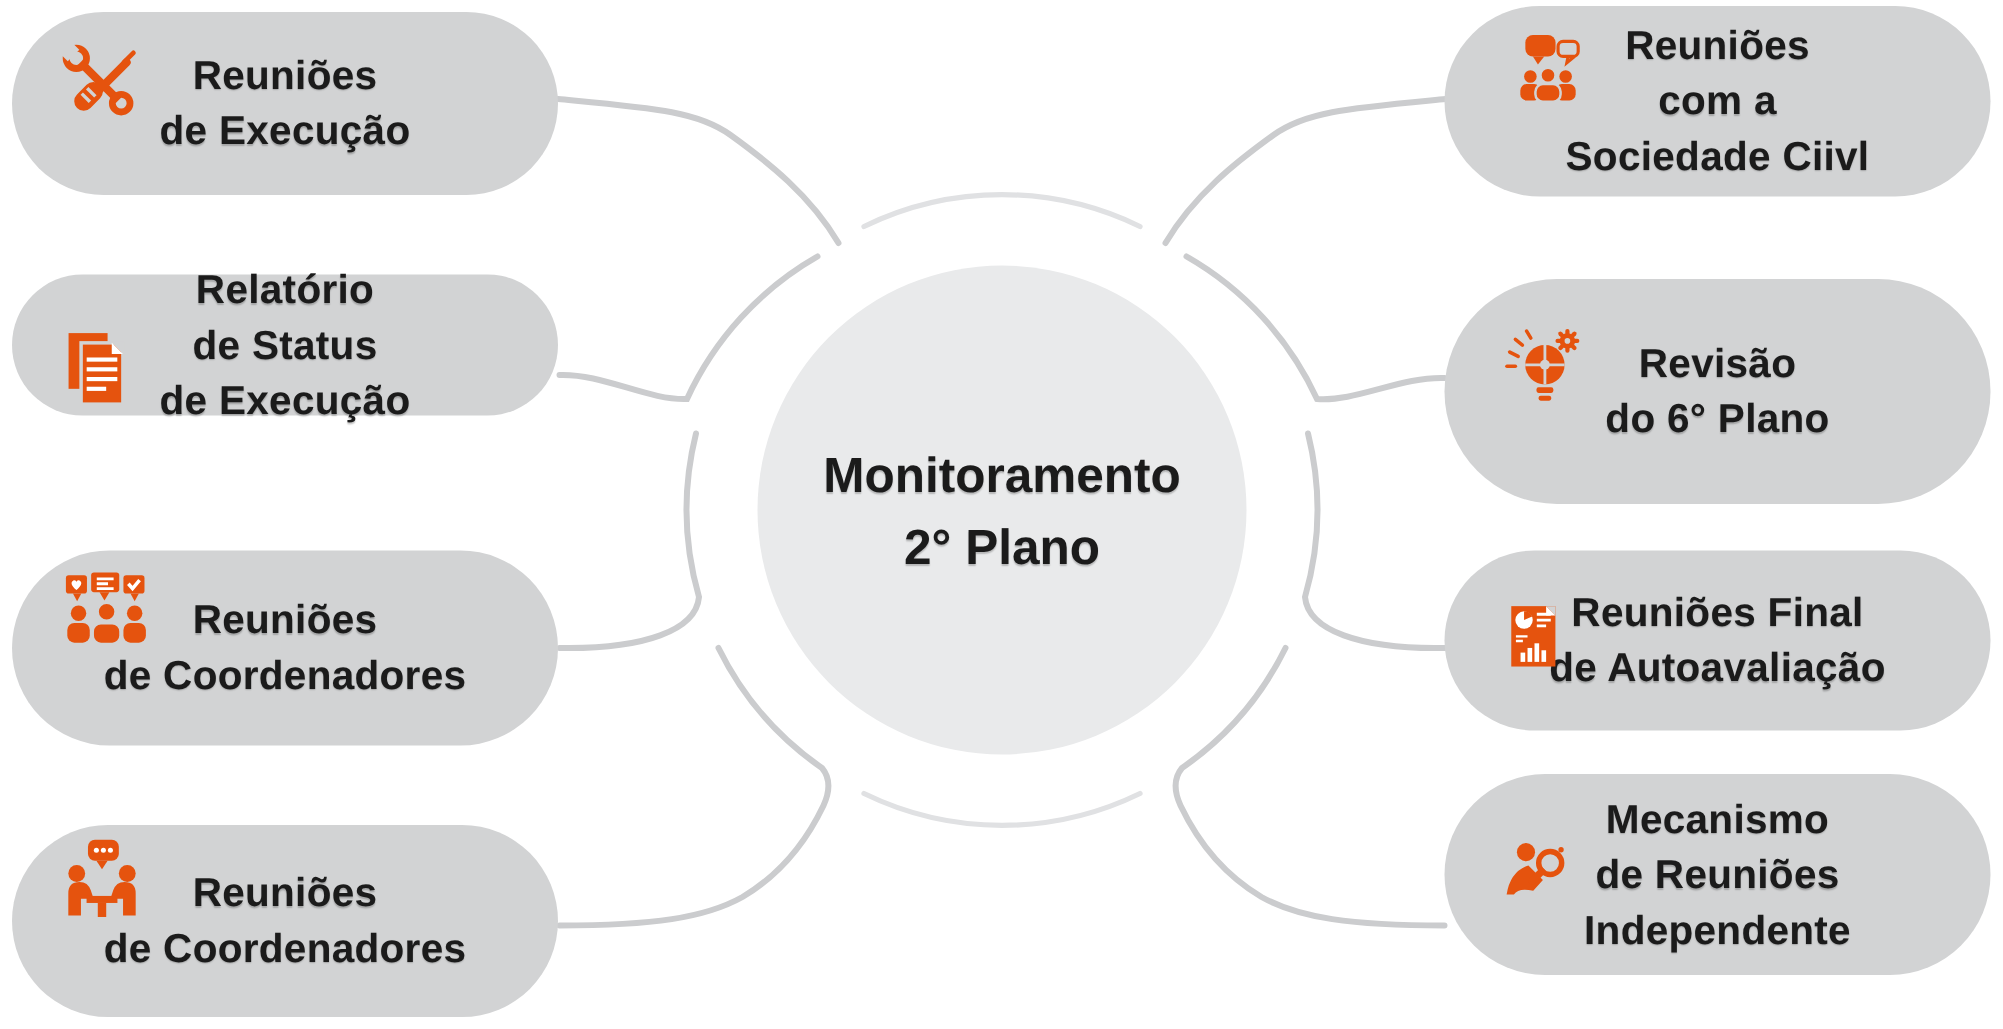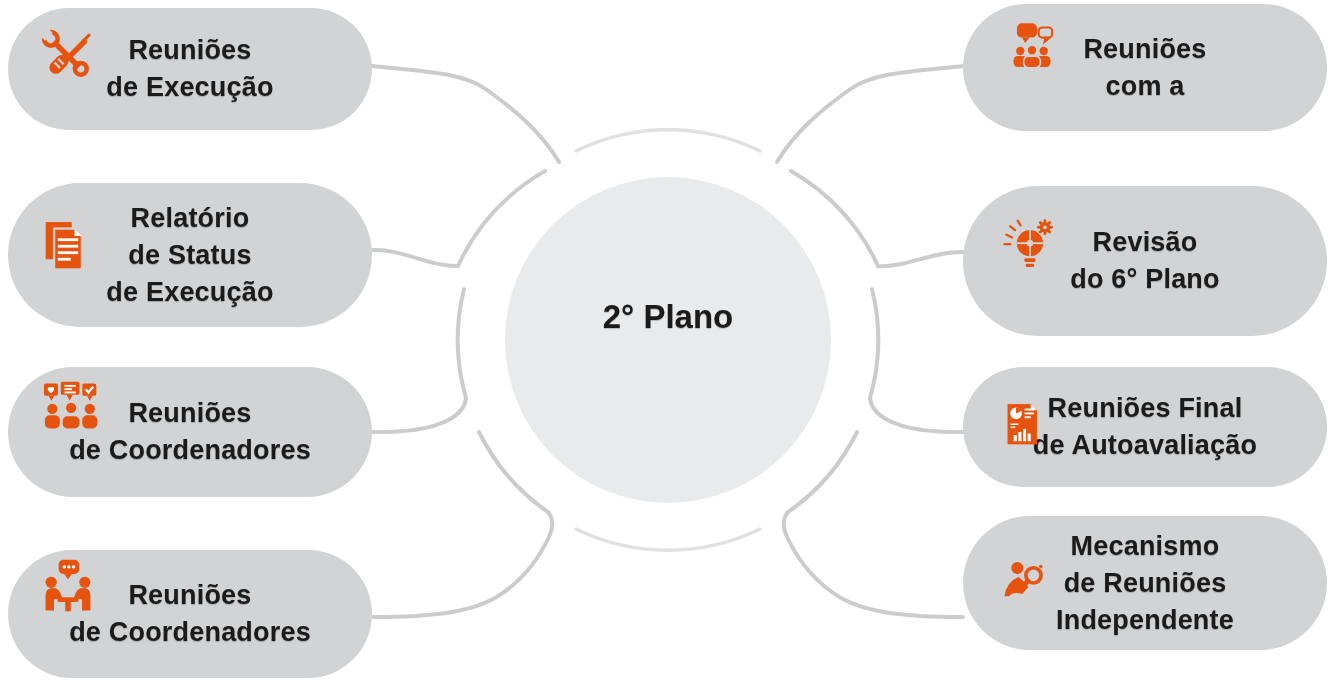"Sociedade Ciivl" div { html: none -> <div>Sociedade Ciivl</div> }
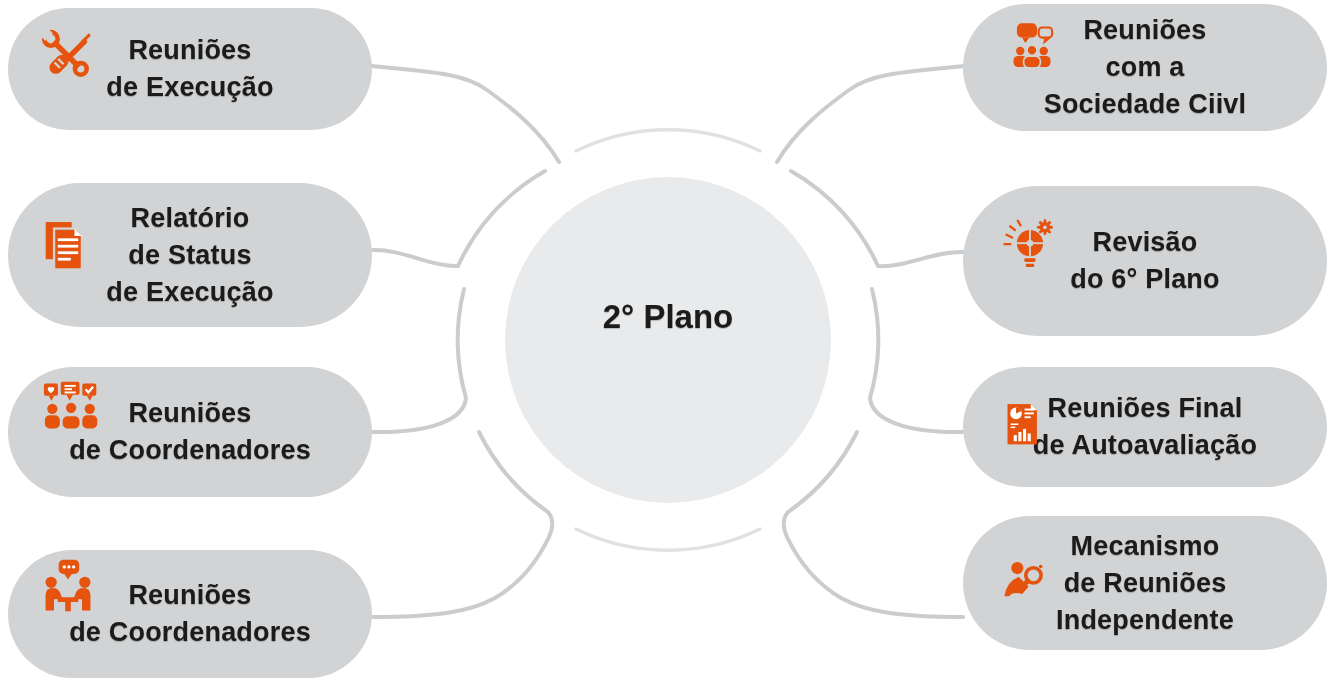"Relatório" div.pill { height: 144px -> 94px }
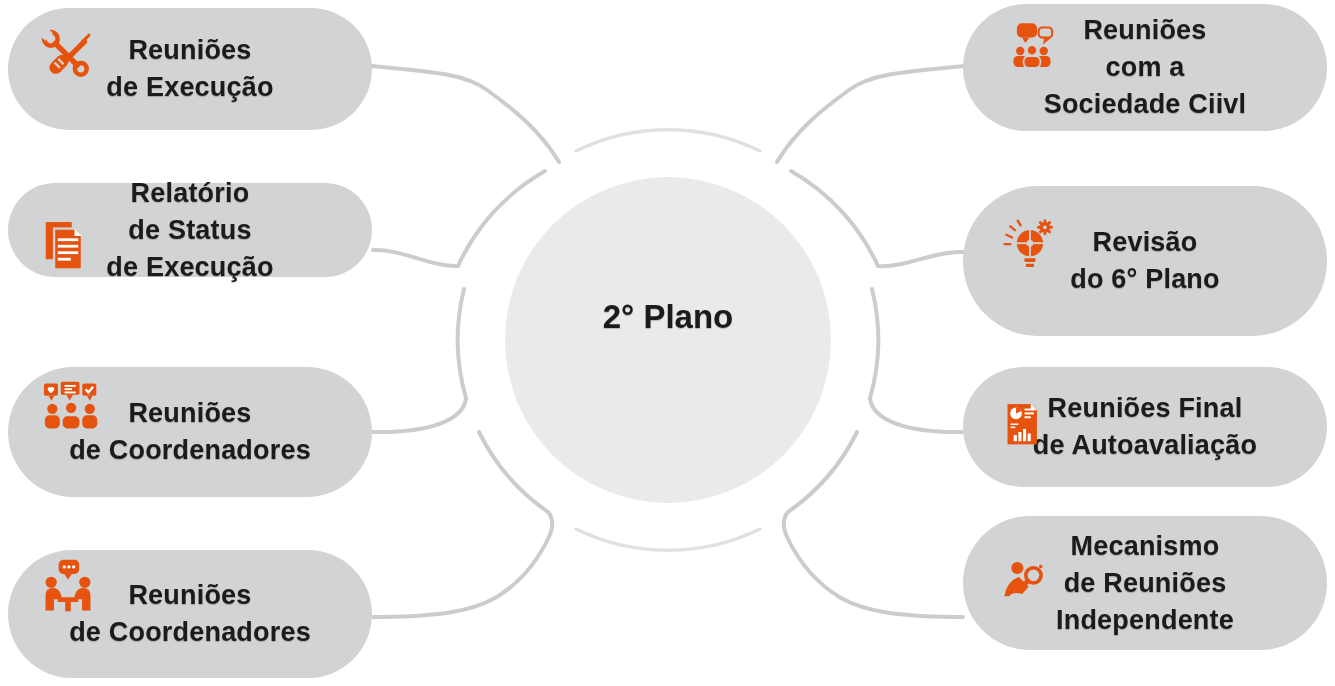"Monitoramento" div { html: none -> <div>Monitoramento</div> }
